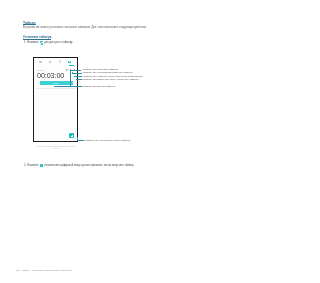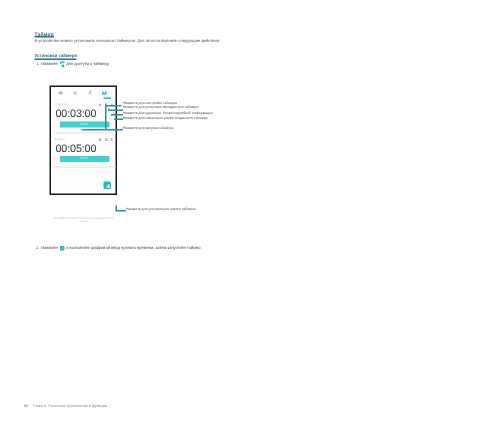"00:03:00" .phone { height: 73px -> 85px }
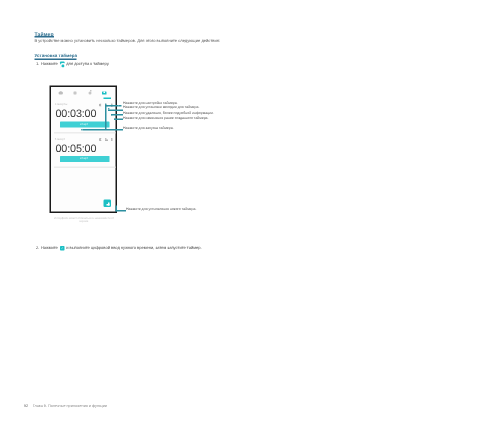"00:05:00" div.timer-card { html: <div> <div>5 минут</div> <div> <span></span> <span></span> <span></span> </div> <div>00:05:00</div> <div> <span>Старт</span> </div> </div> -> none }
